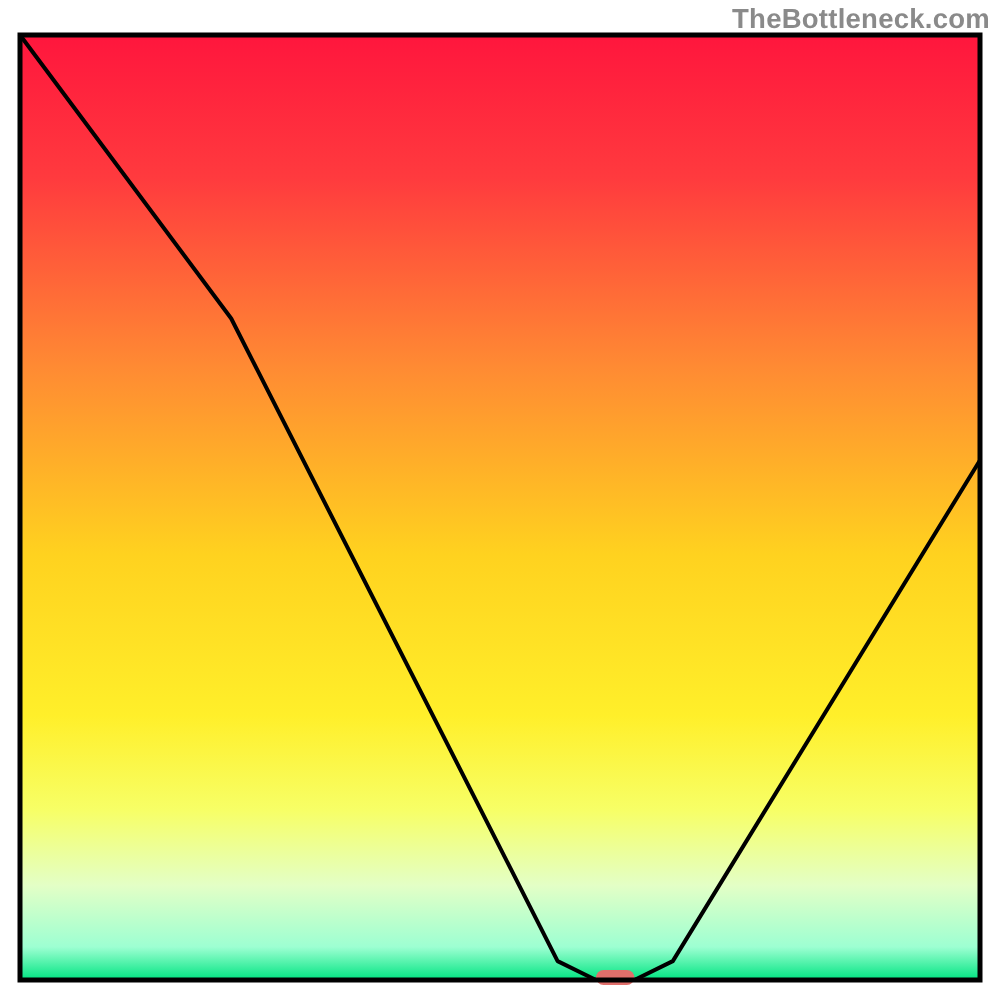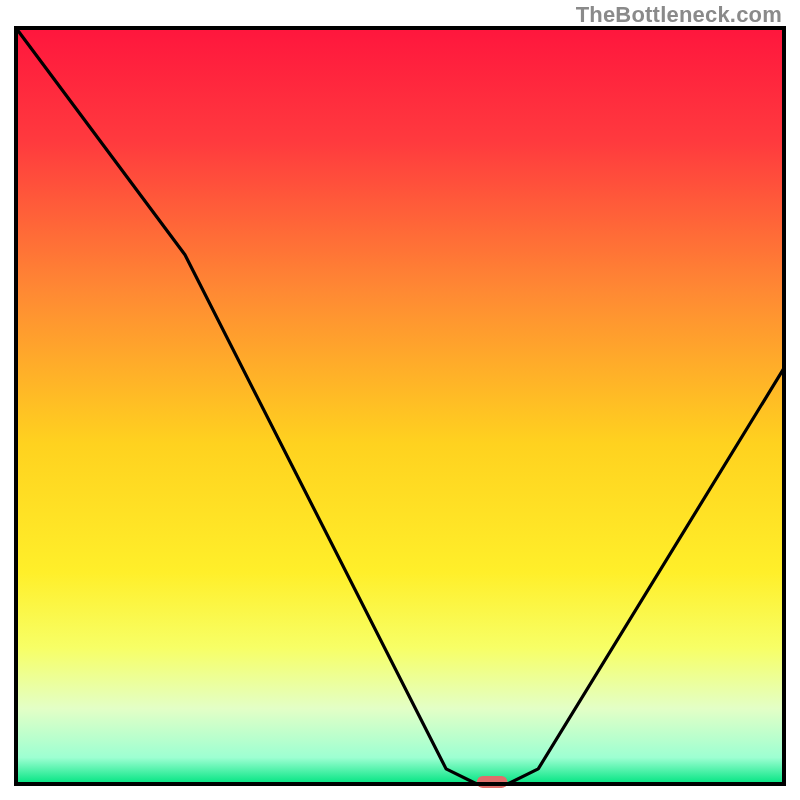"TheBottleneck.com" .watermark { right: 18px -> 8px }
